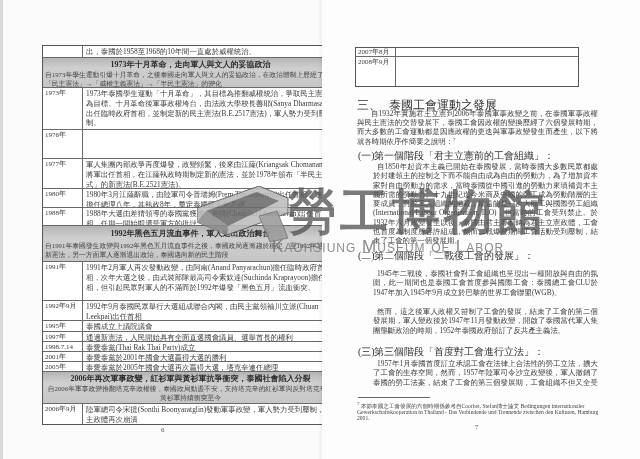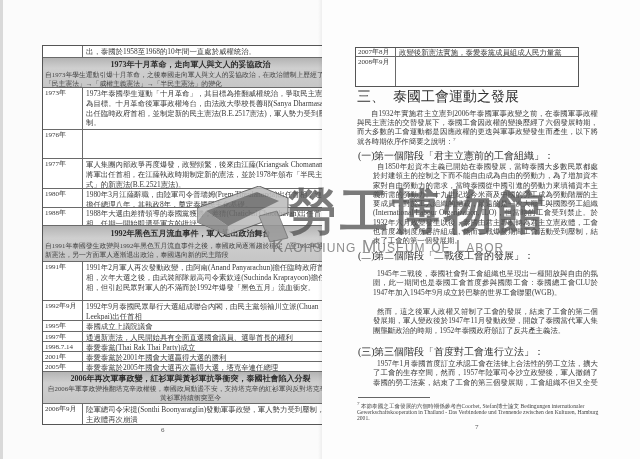"政變後新憲法實施，泰愛泰黨成員組成人民力量黨" div.td { html: <div>政變後新憲法實施，泰愛泰黨成員組成人民力量黨</div> -> none }
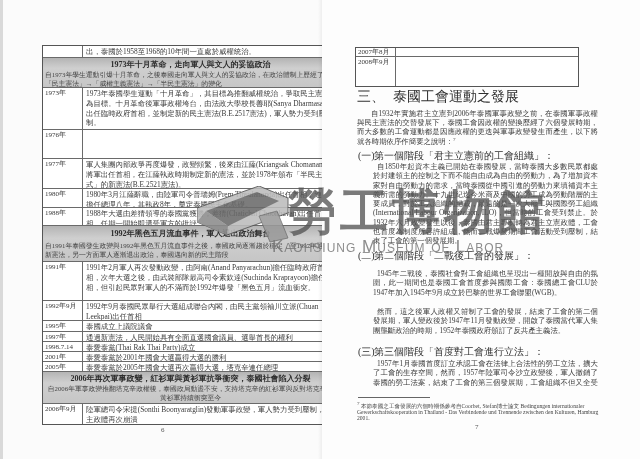"三、 泰國工會運動之發展" .heading { font-size: 14px -> 12px; margin-top: none -> 8px }
